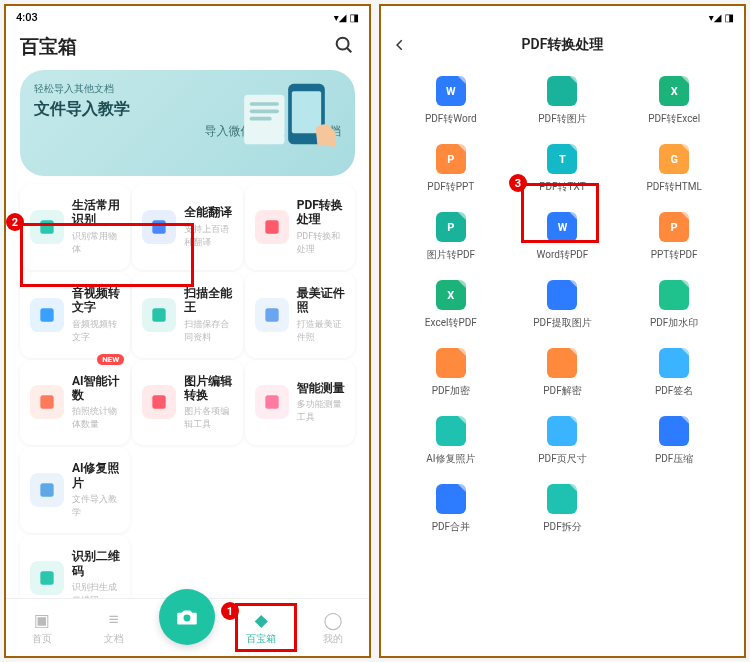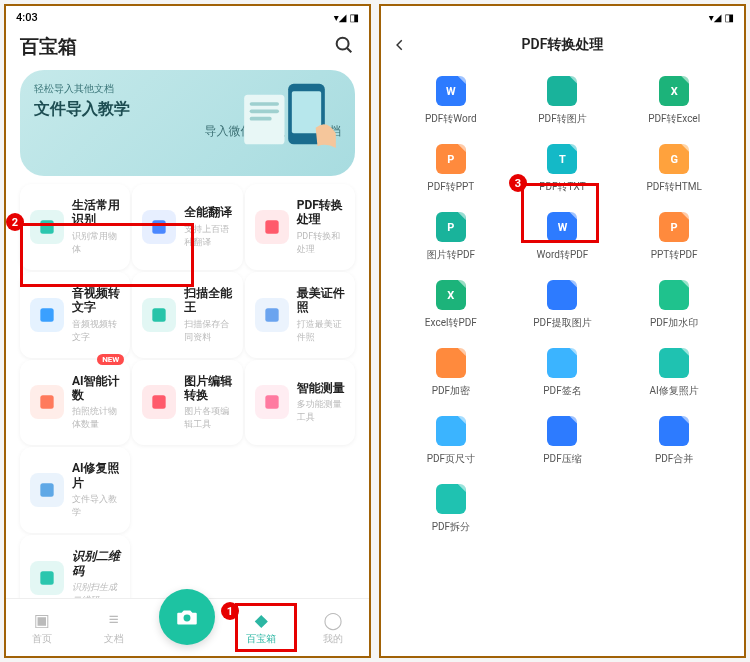"PDF解密" div.tool { html: none -> <div> <div> <div></div> </div> <div>PDF解密</div> </div> }
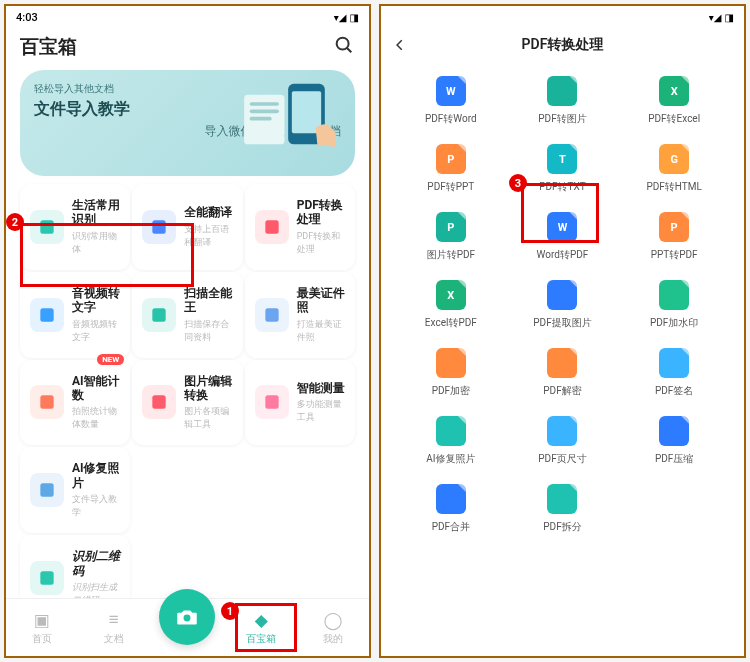"识别二维码" div.feature { font-style: italic -> none }
